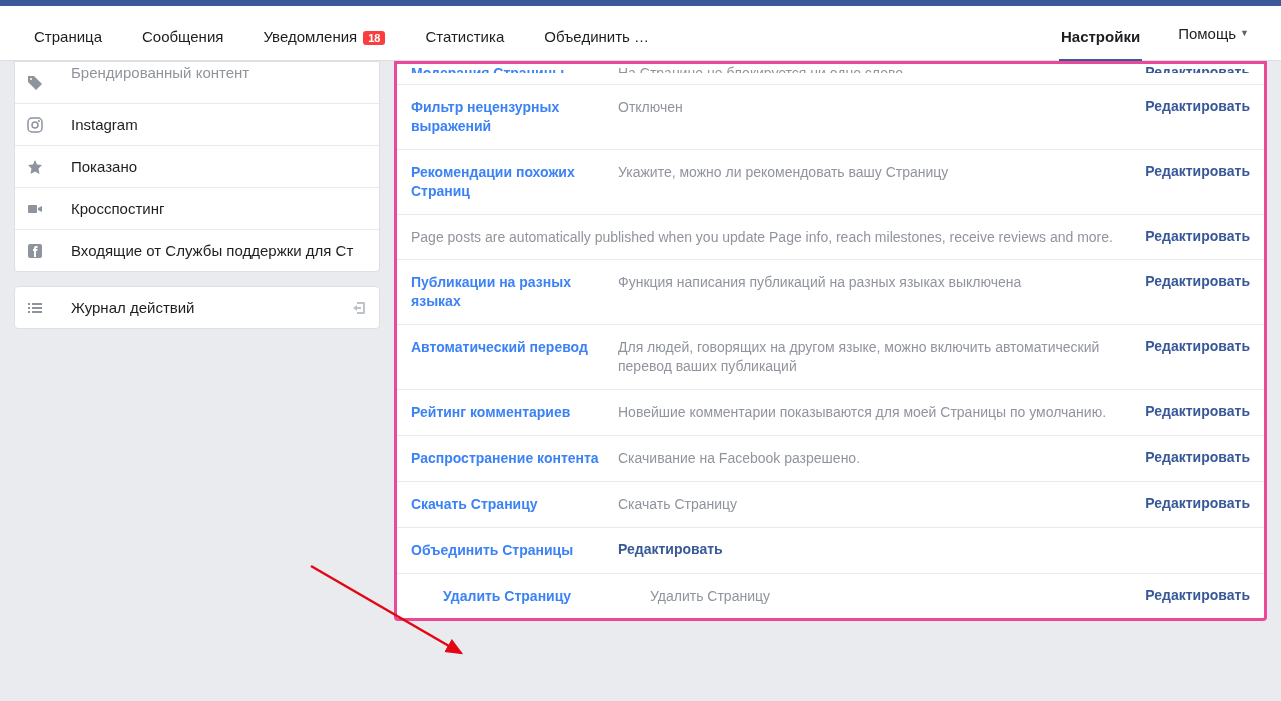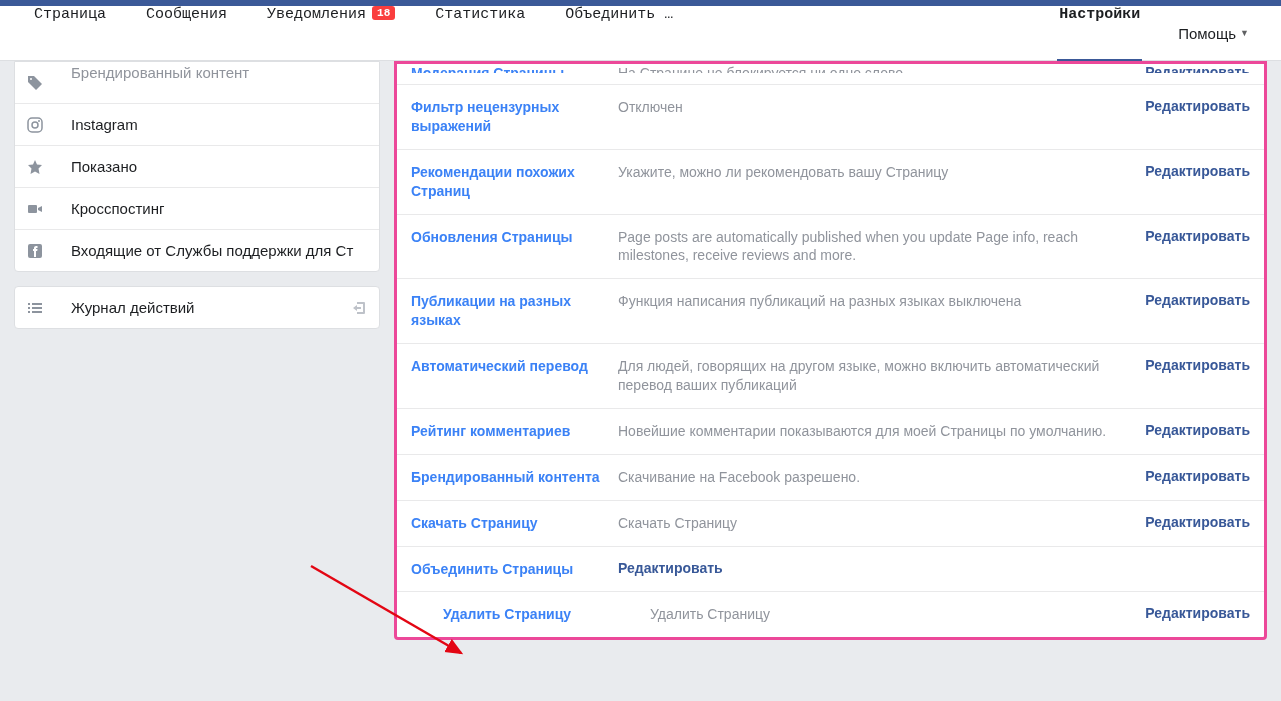"Страница" .nav-item { align-items: flex-start -> flex-end; font-family: Liberation Mono, monospace -> none; padding: 0 20px -> 16px 20px }
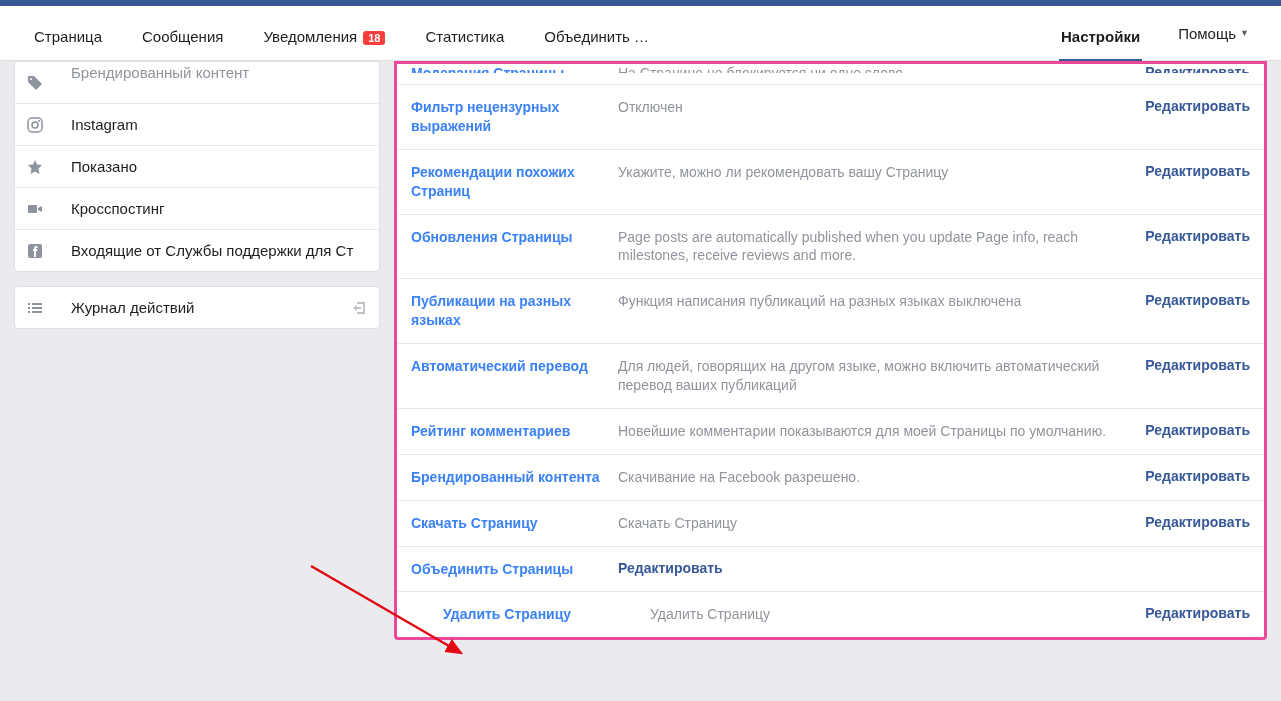"Обновления Страницы" div.setting-title { html: <div>Обновления Страницы</div> -> none }
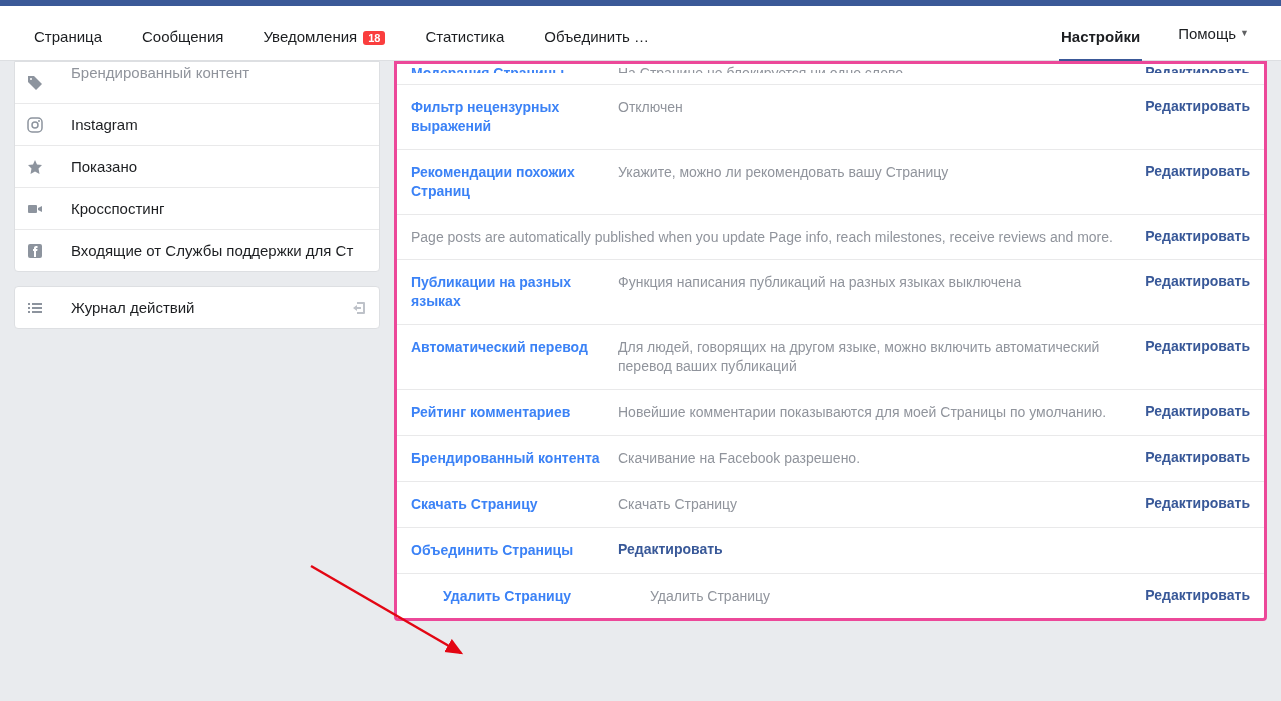"Брендированный контента" div.setting-title { text: Брендированный -> Распространение }
